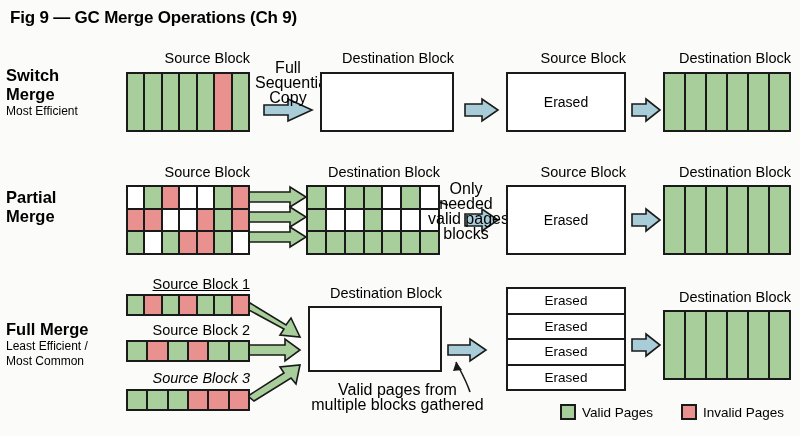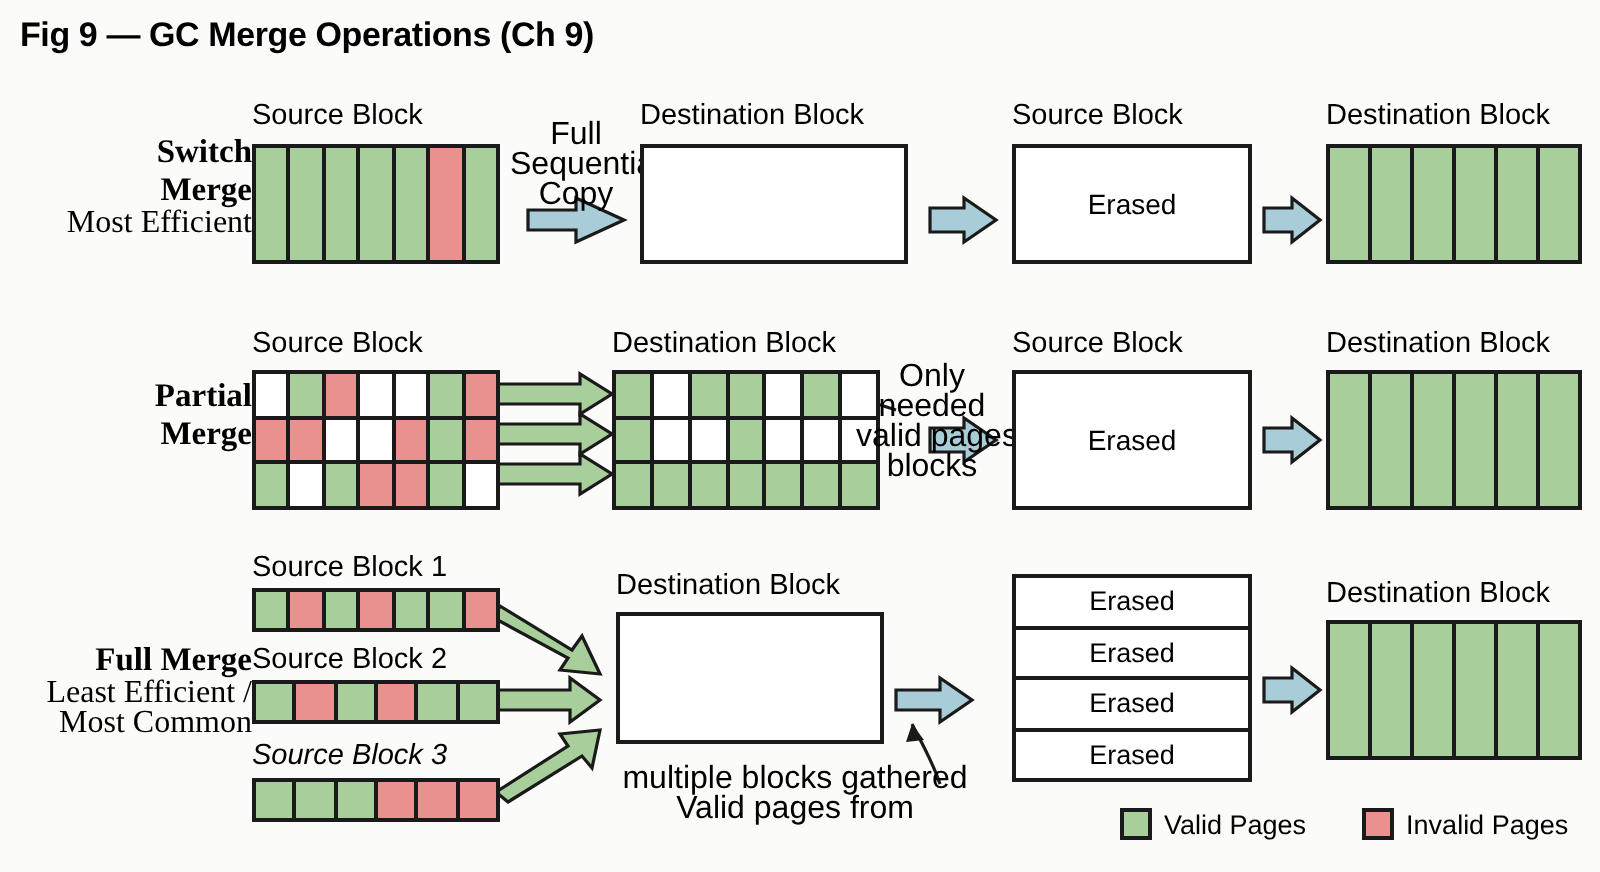"Source Block" .cap { text-align: left -> right }
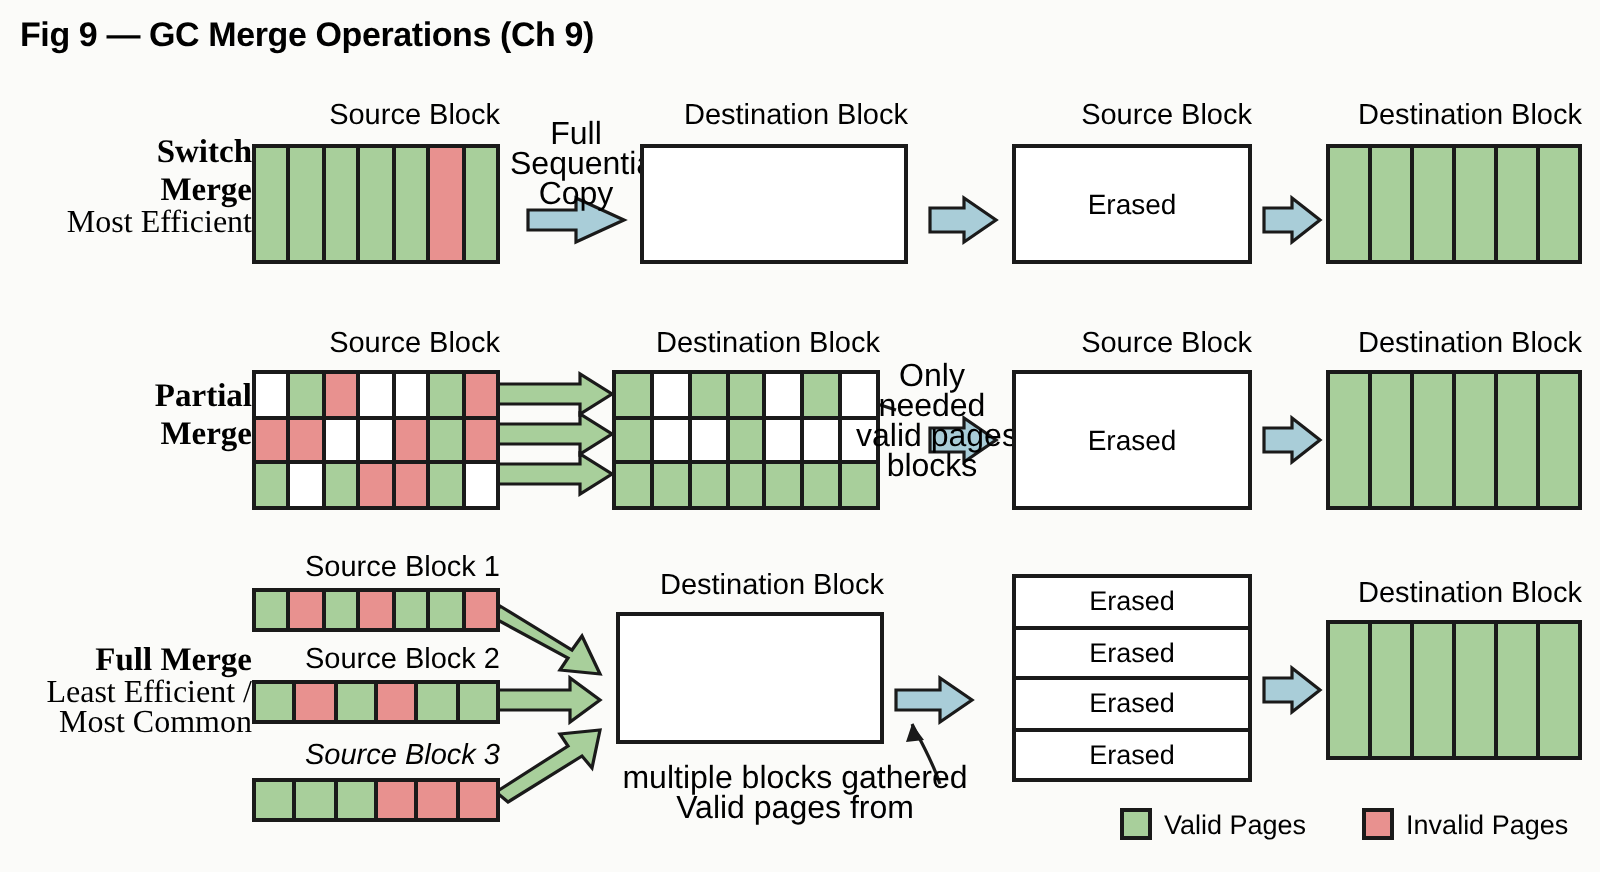"Switch" .row-label { font-family: Liberation Serif, serif -> none; text-align: right -> left }
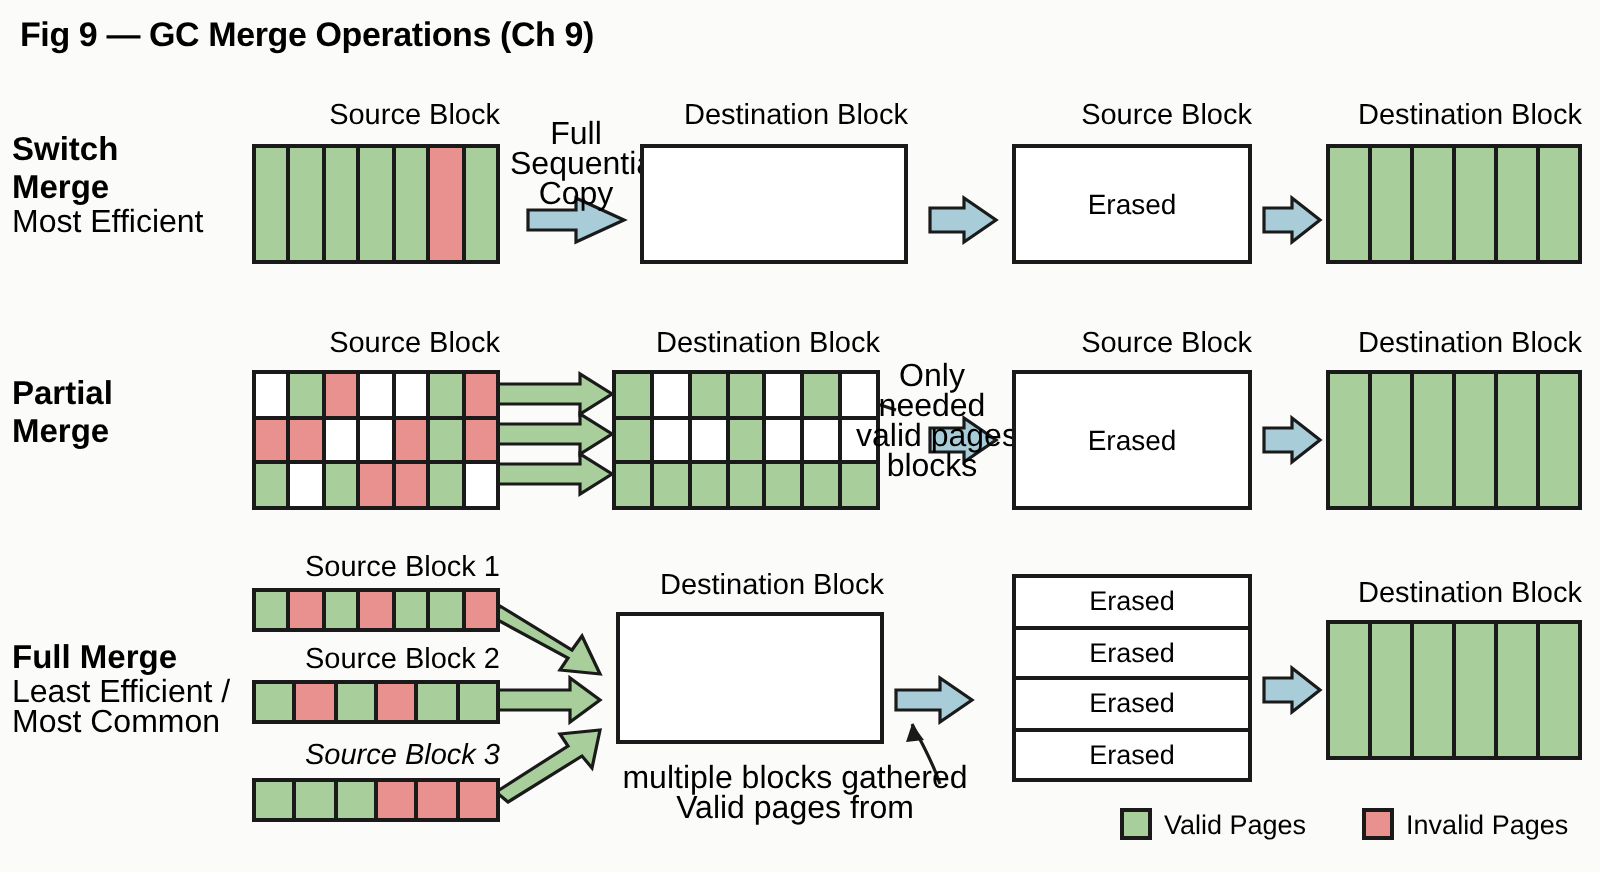"Most Efficient" .row-label .small { font-size: 16px -> 12px }
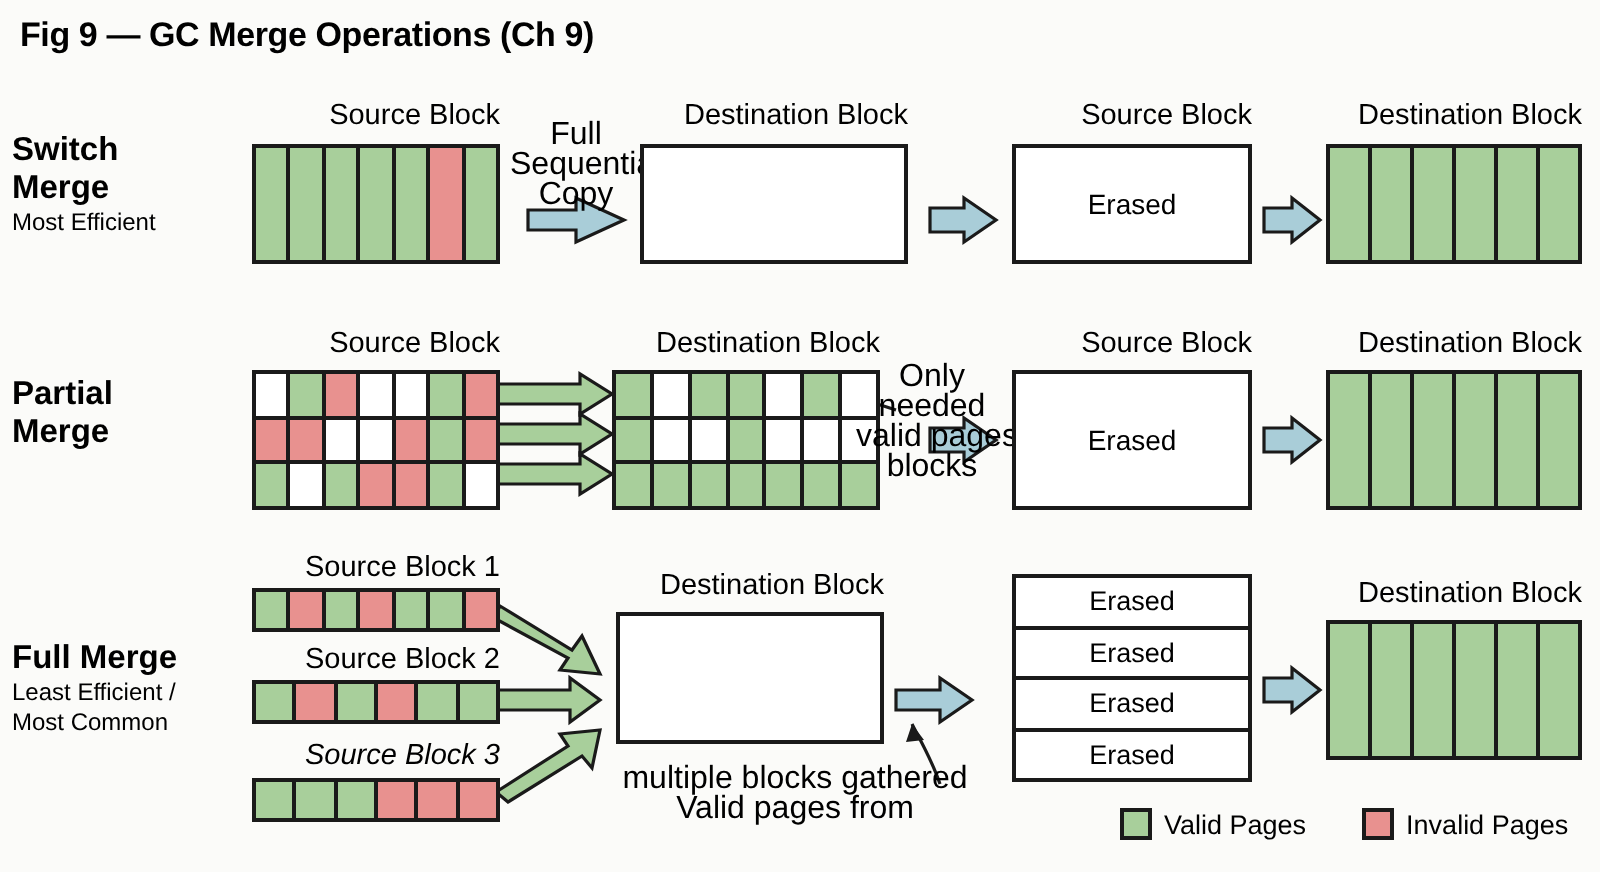"Source Block 1" div.abs { text-decoration: none -> underline }
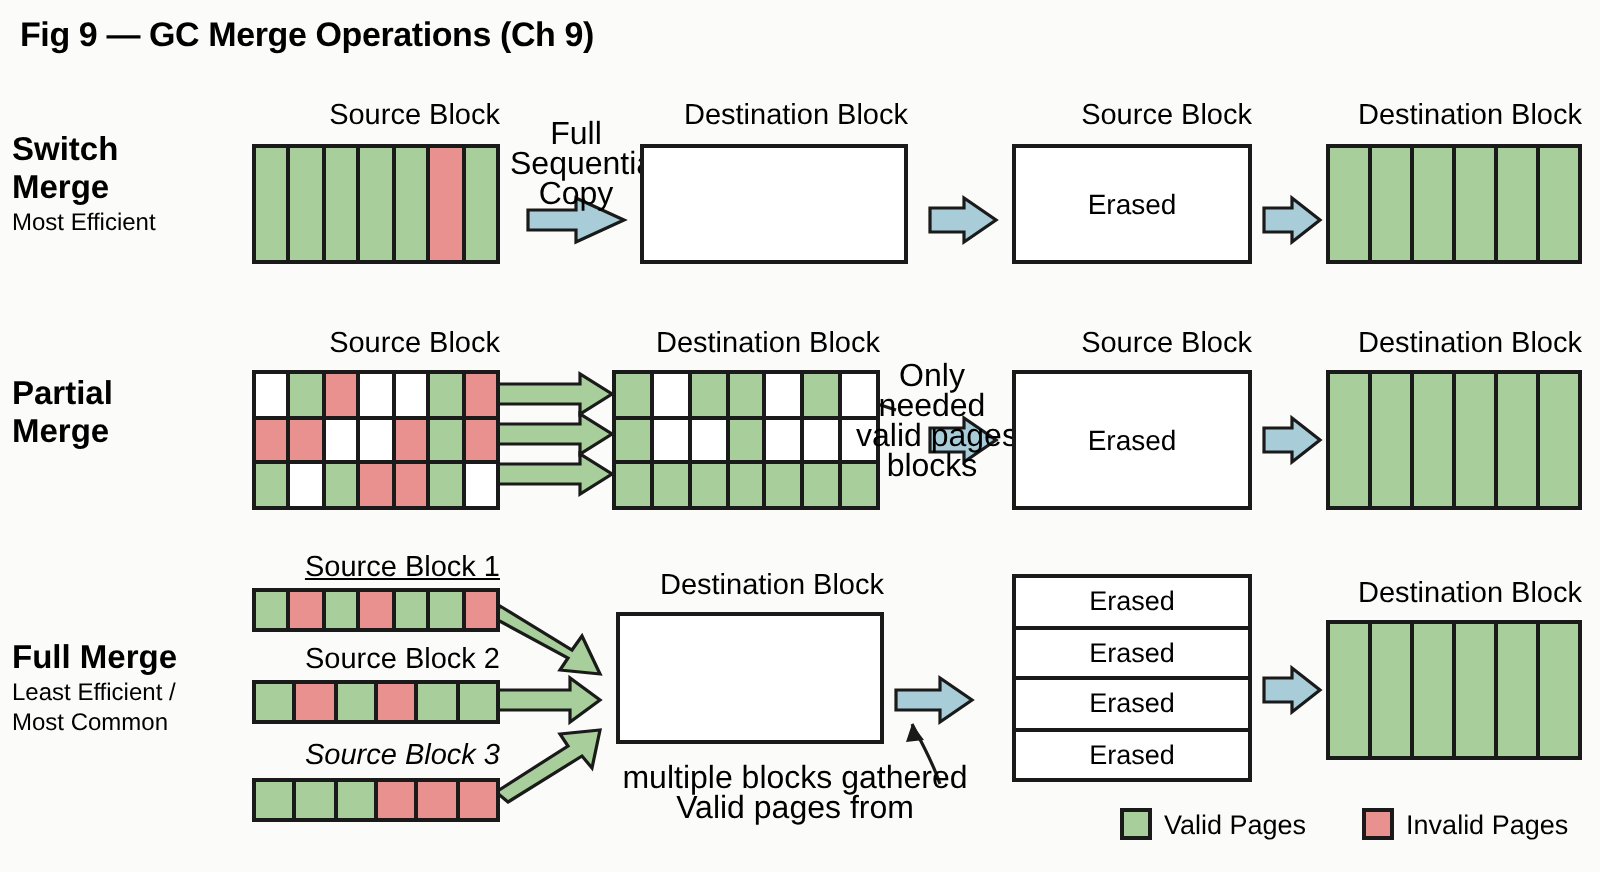"multiple blocks gathered" div { order: before "Valid pages from" -> after "Valid pages from" }
